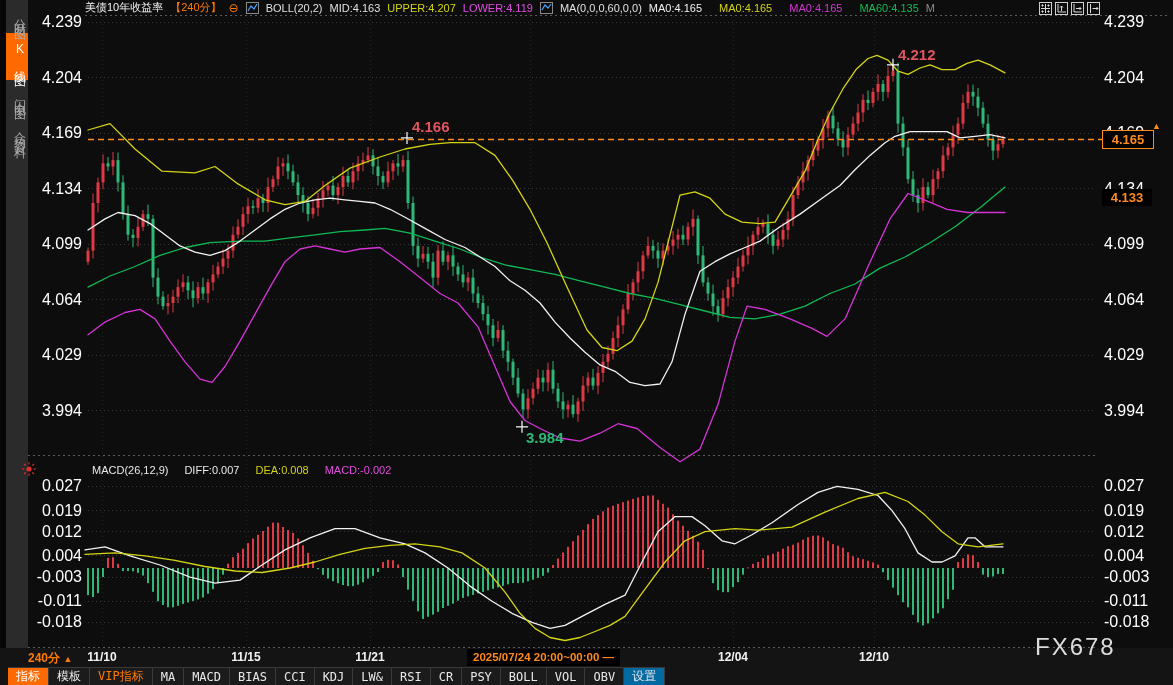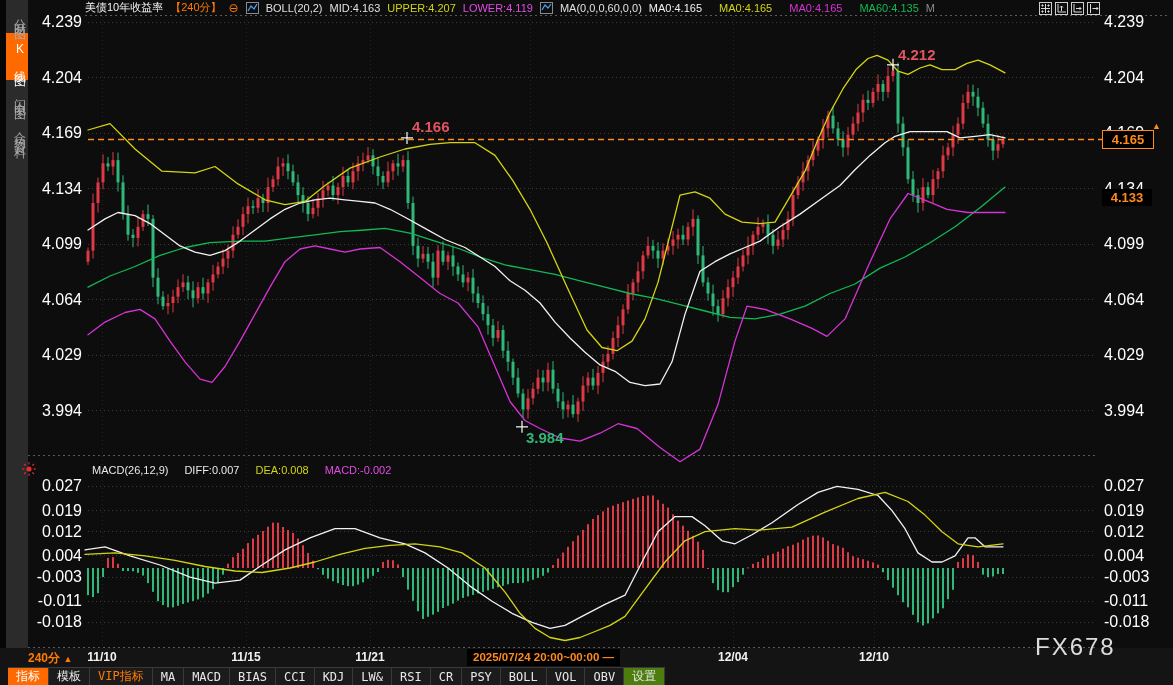"设置" .tb-btn.settings { background: #4d7c0f -> #0369a1 }
